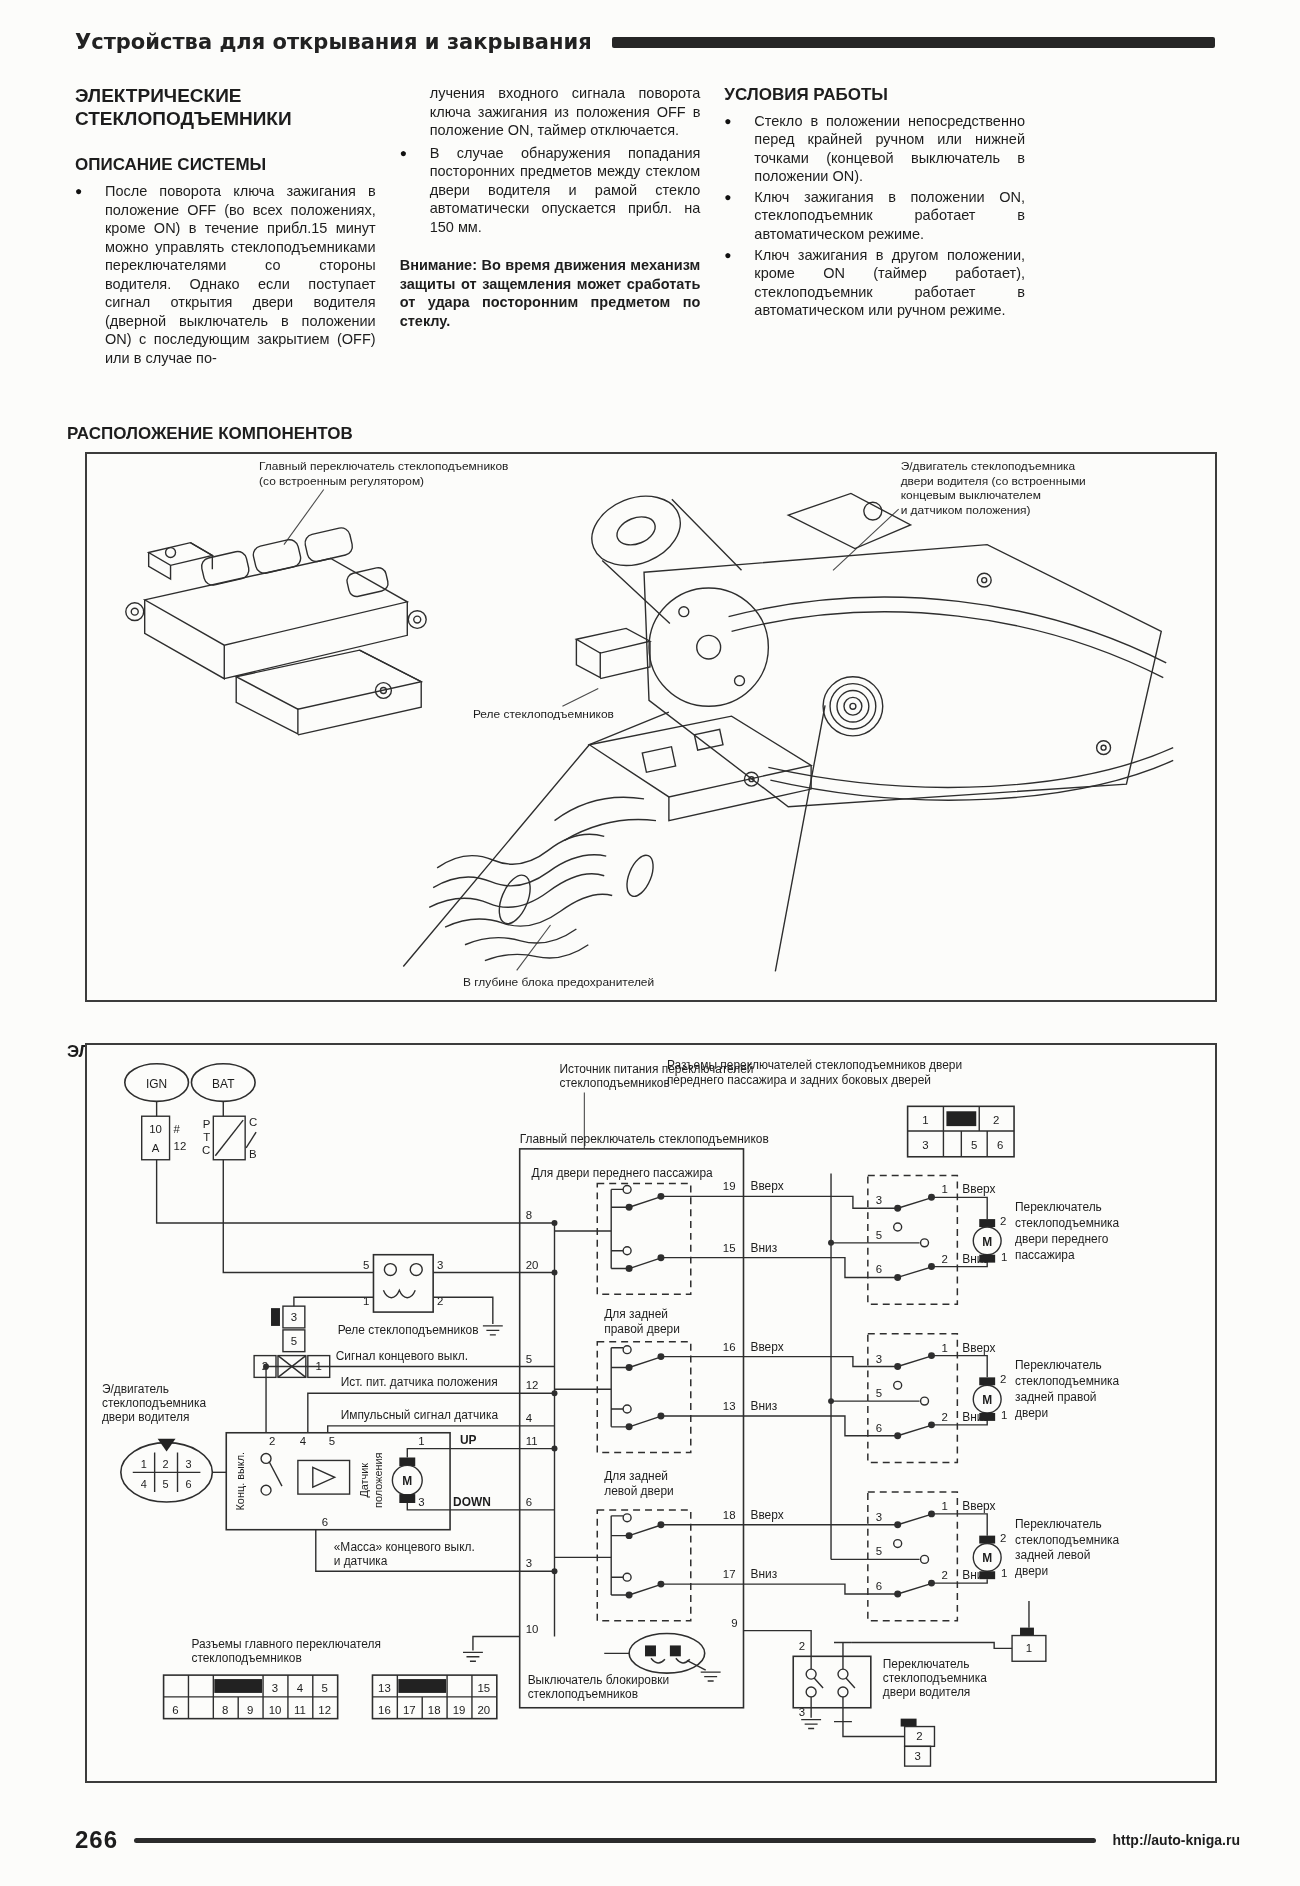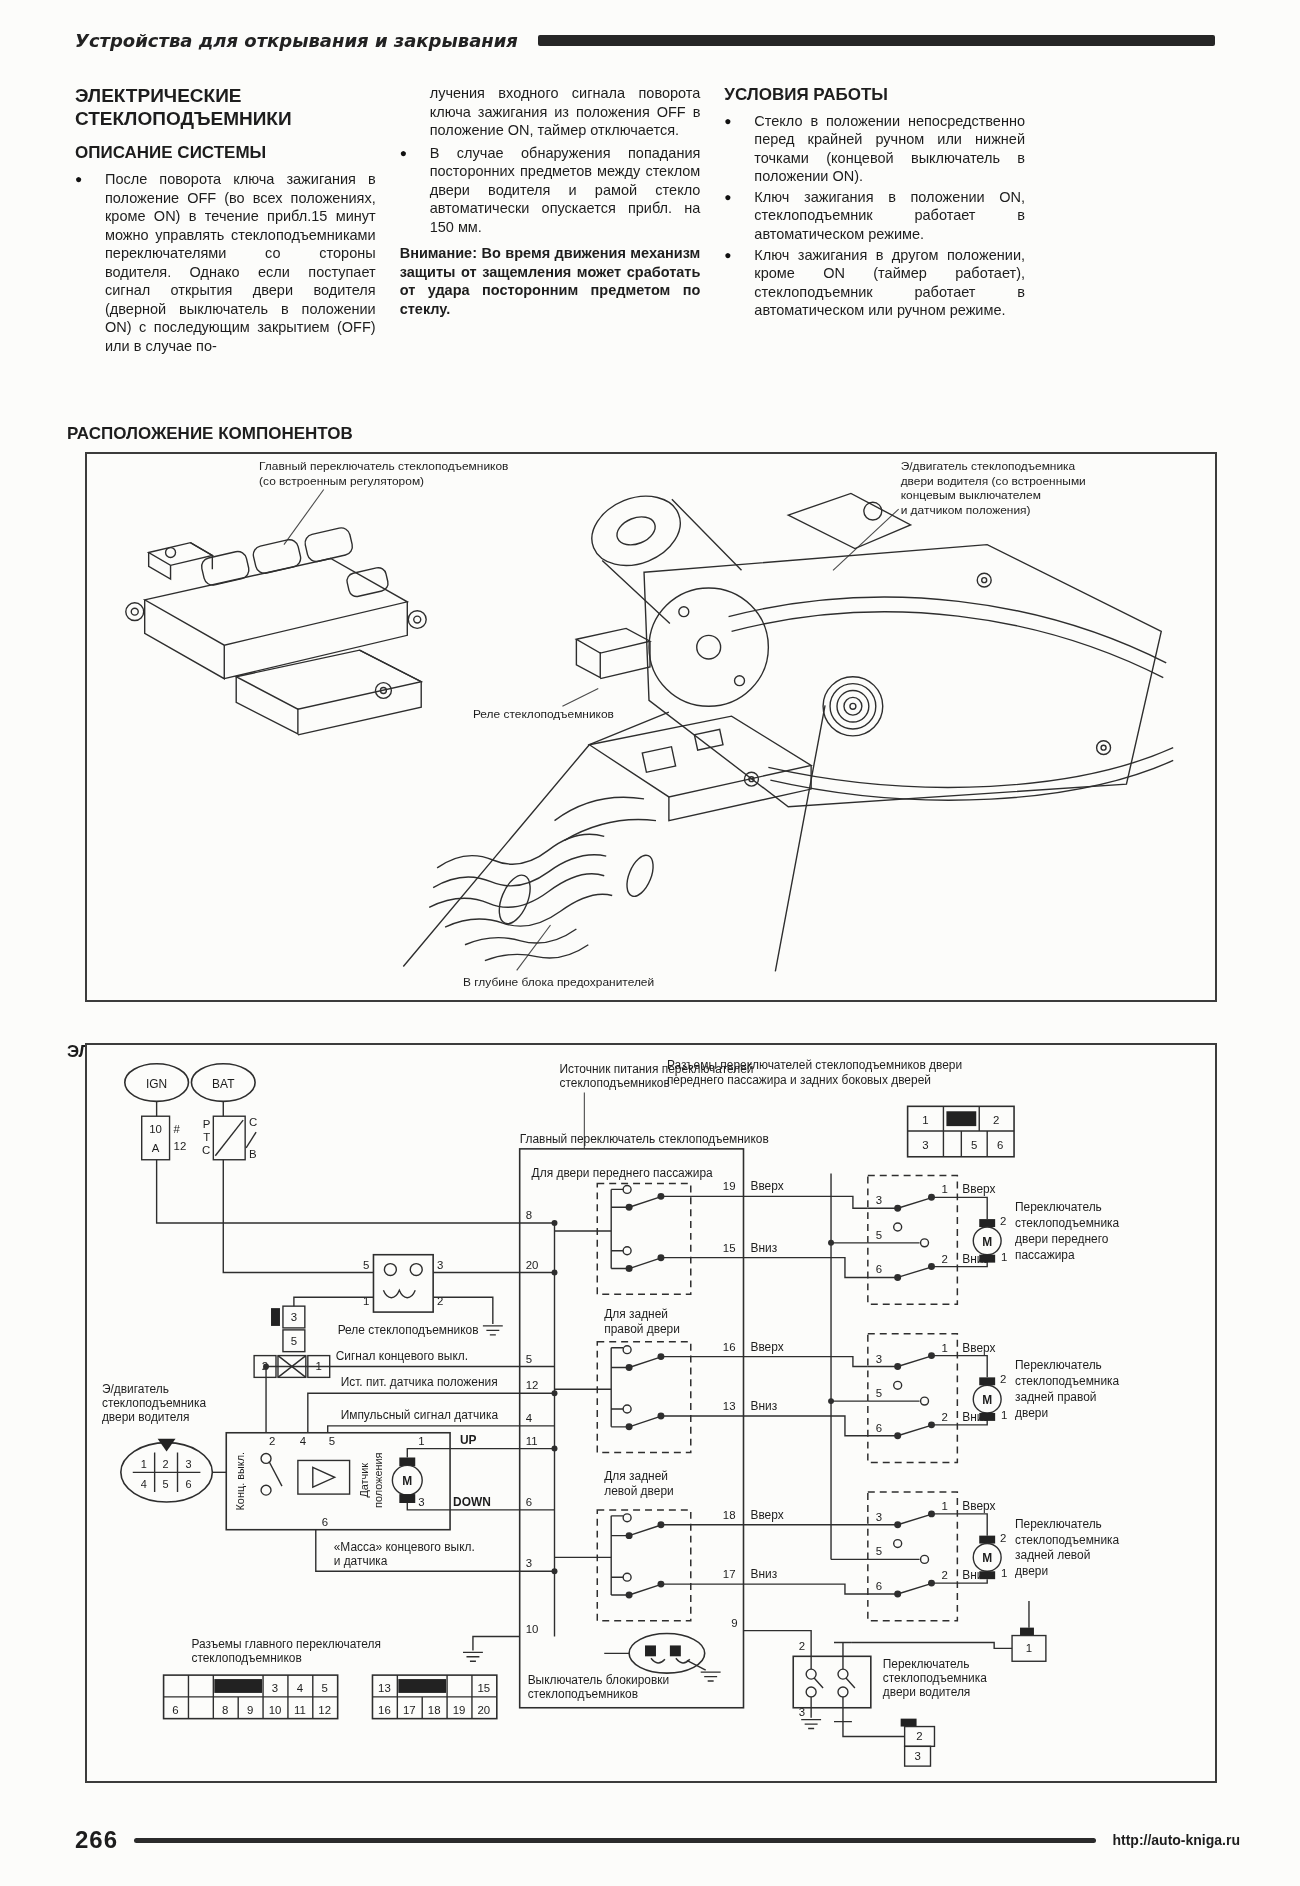"Устройства для открывания и закрывания" .header-title { font-size: 18px -> 21px; font-style: italic -> none }
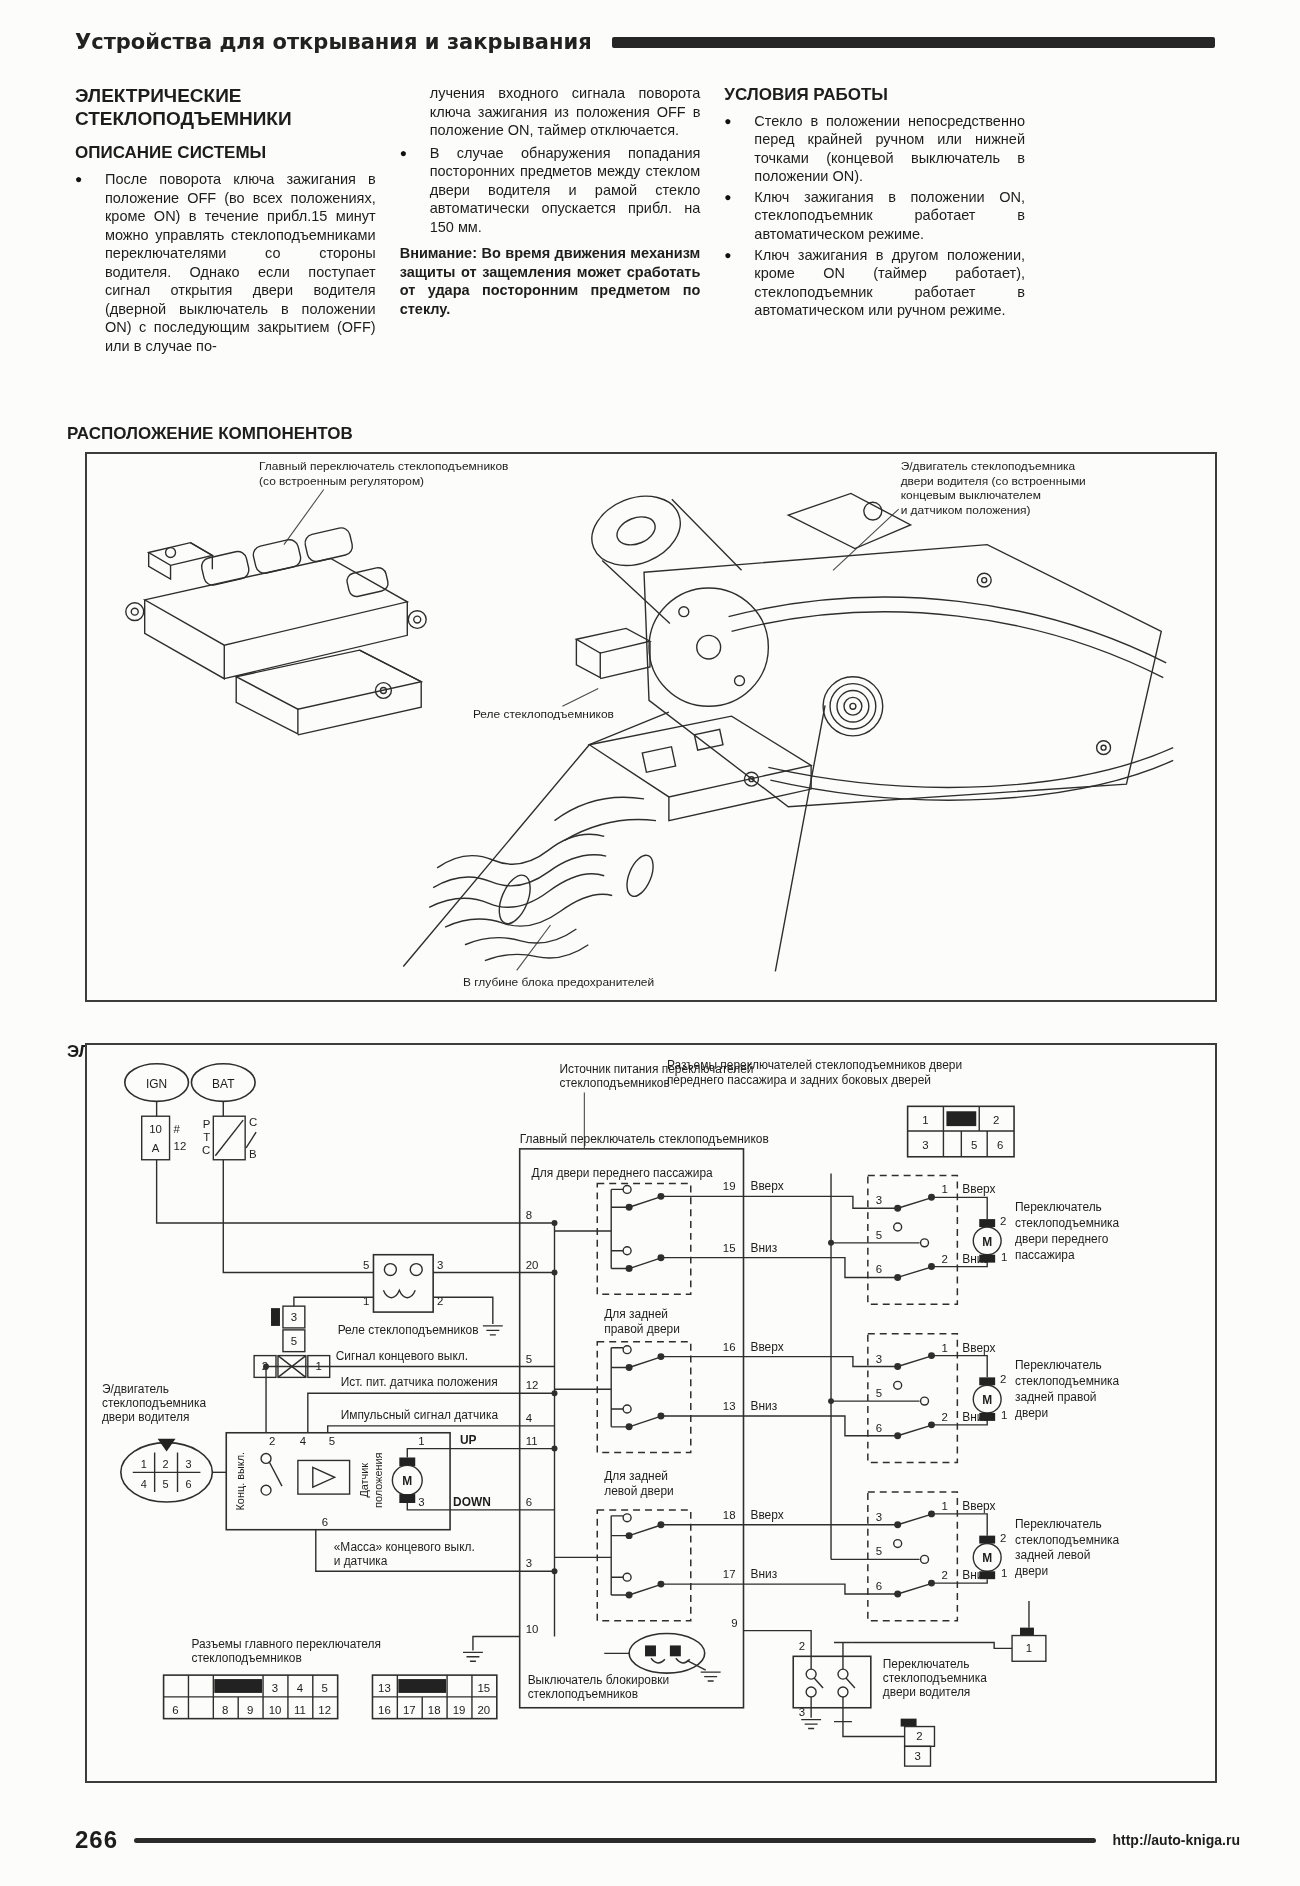"ЭЛЕКТРИЧЕСКИЕ СТЕКЛОПОДЪЕМ­НИКИ" .h1 { margin: 0 0 12px 0 -> 0 0 24px 0 }
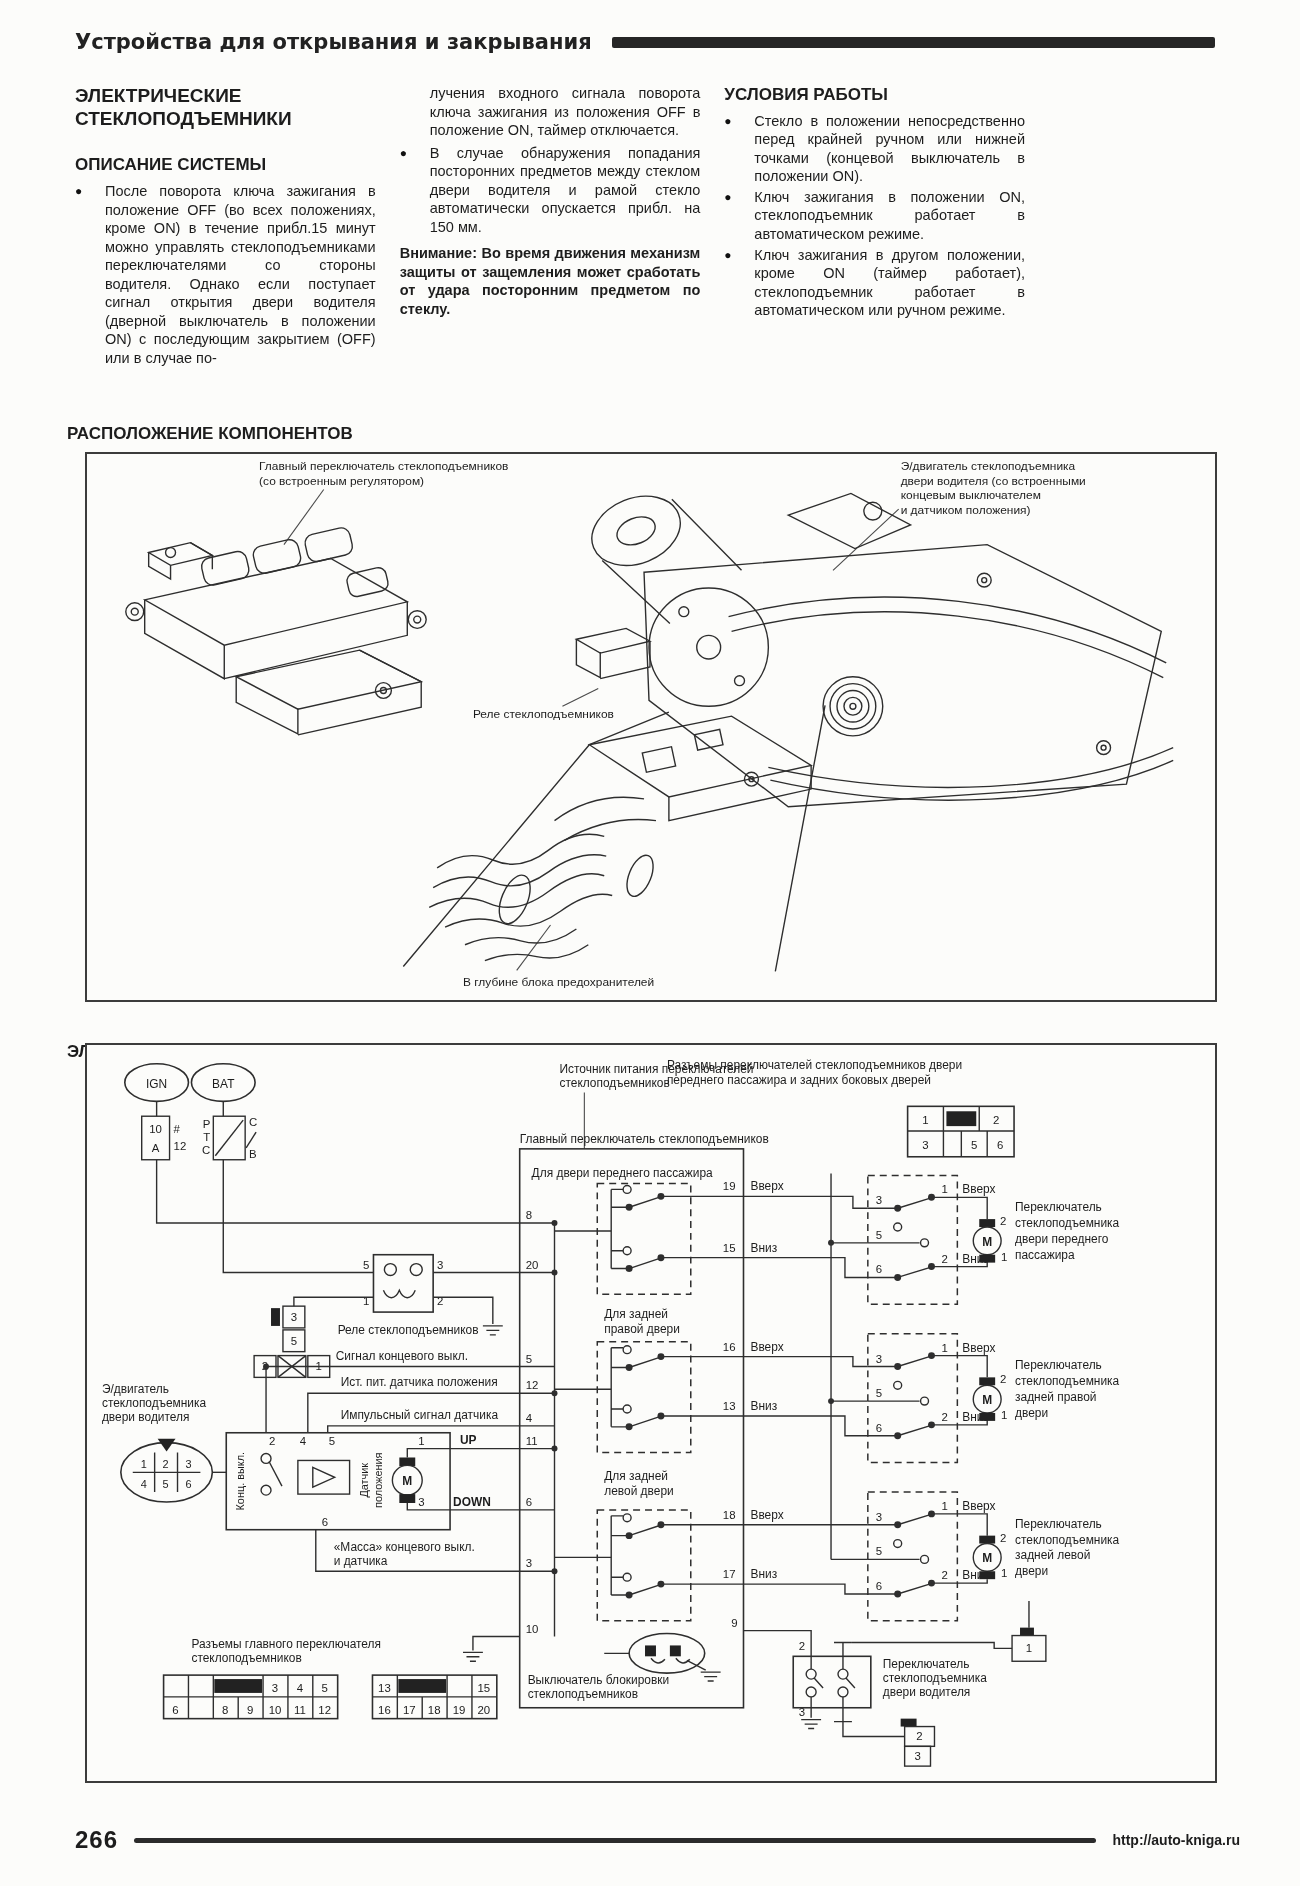"Внимание: Во время движения механизм" .warn { margin-top: 8px -> 20px }
